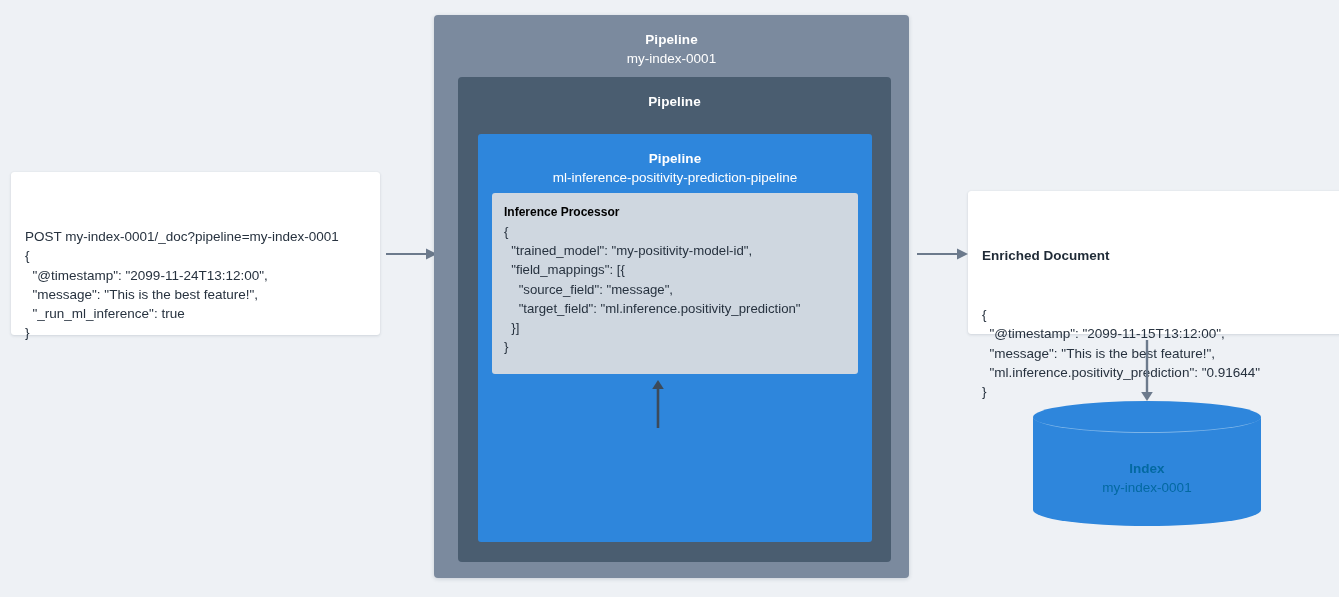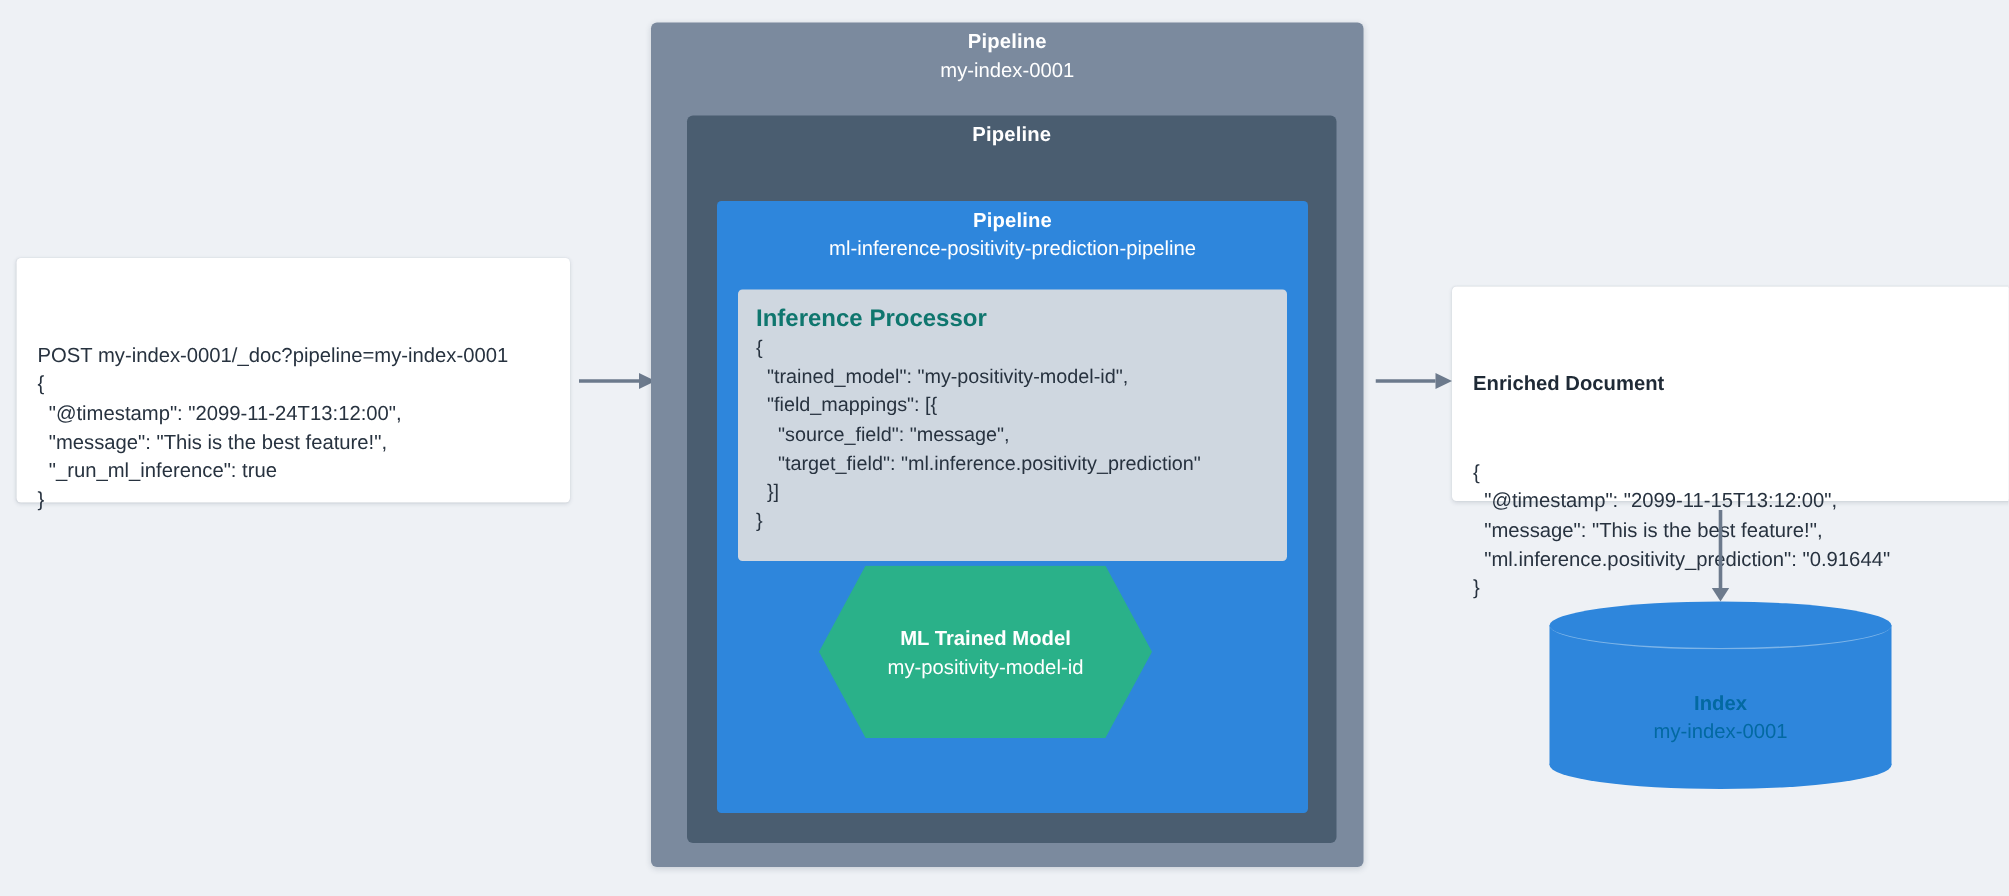"Pipeline" .pipe-head { padding-top: 4px -> 16px }
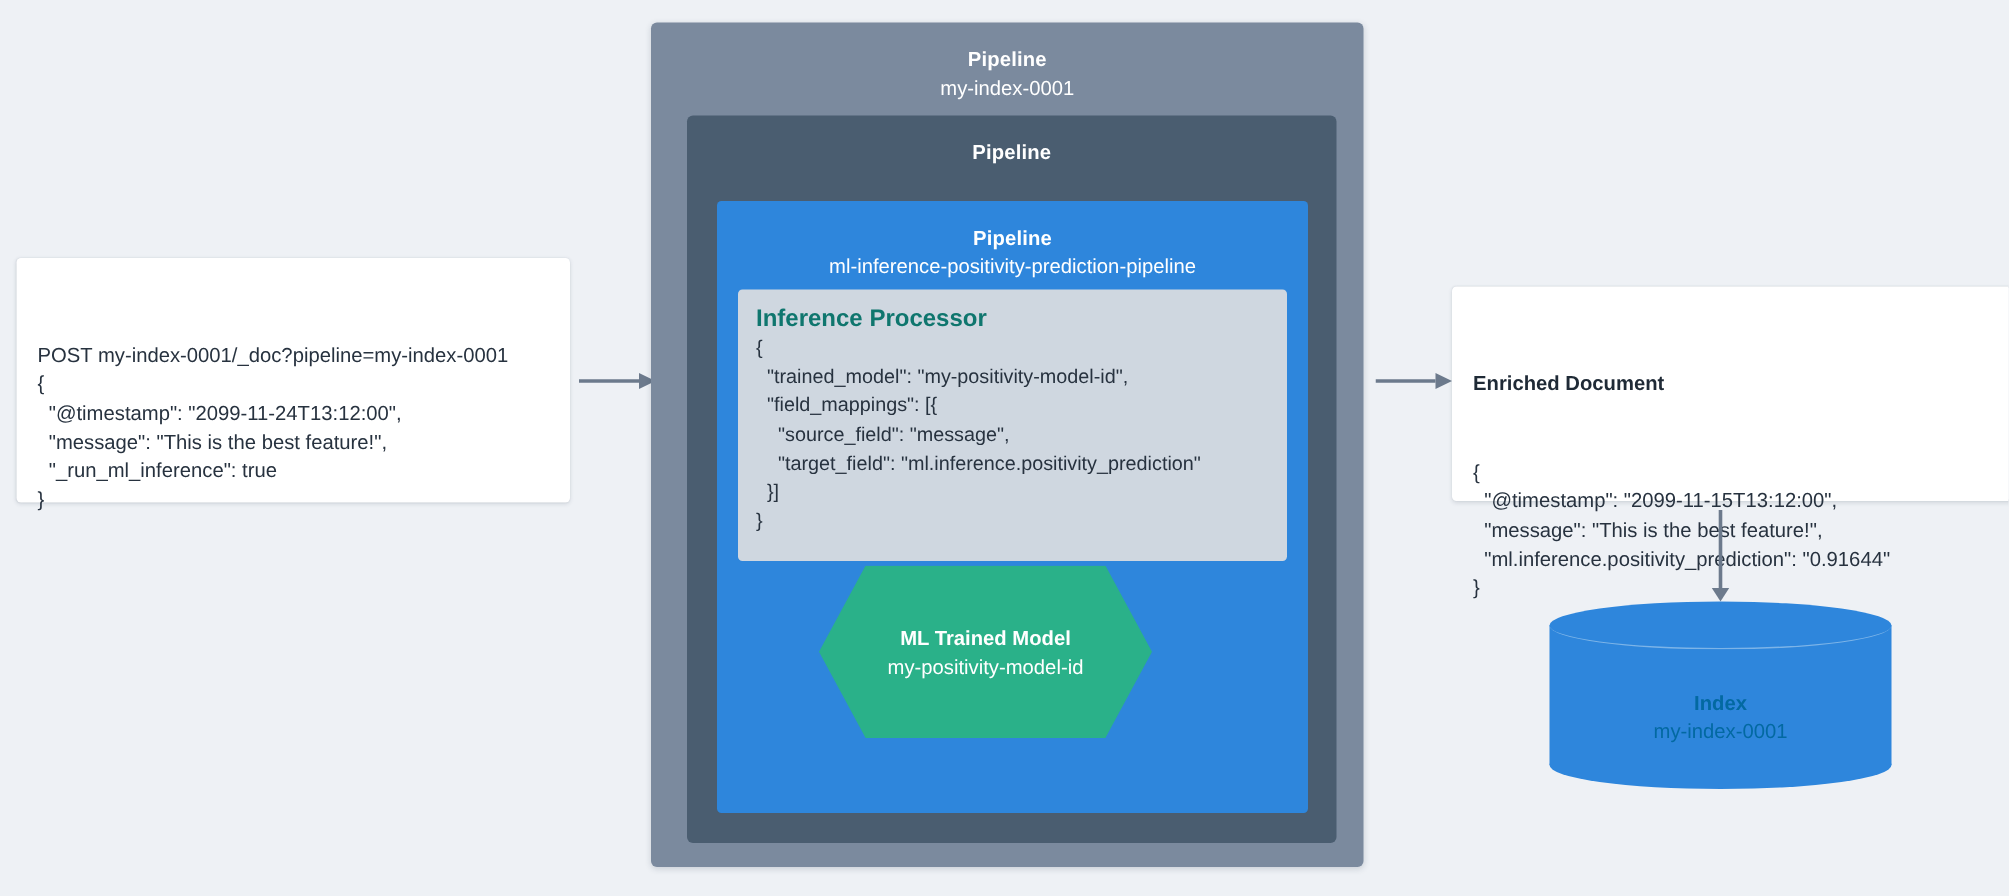"Inference Processor" .proc-title { color: #0f766e -> #000000; font-size: 16px -> 12px }
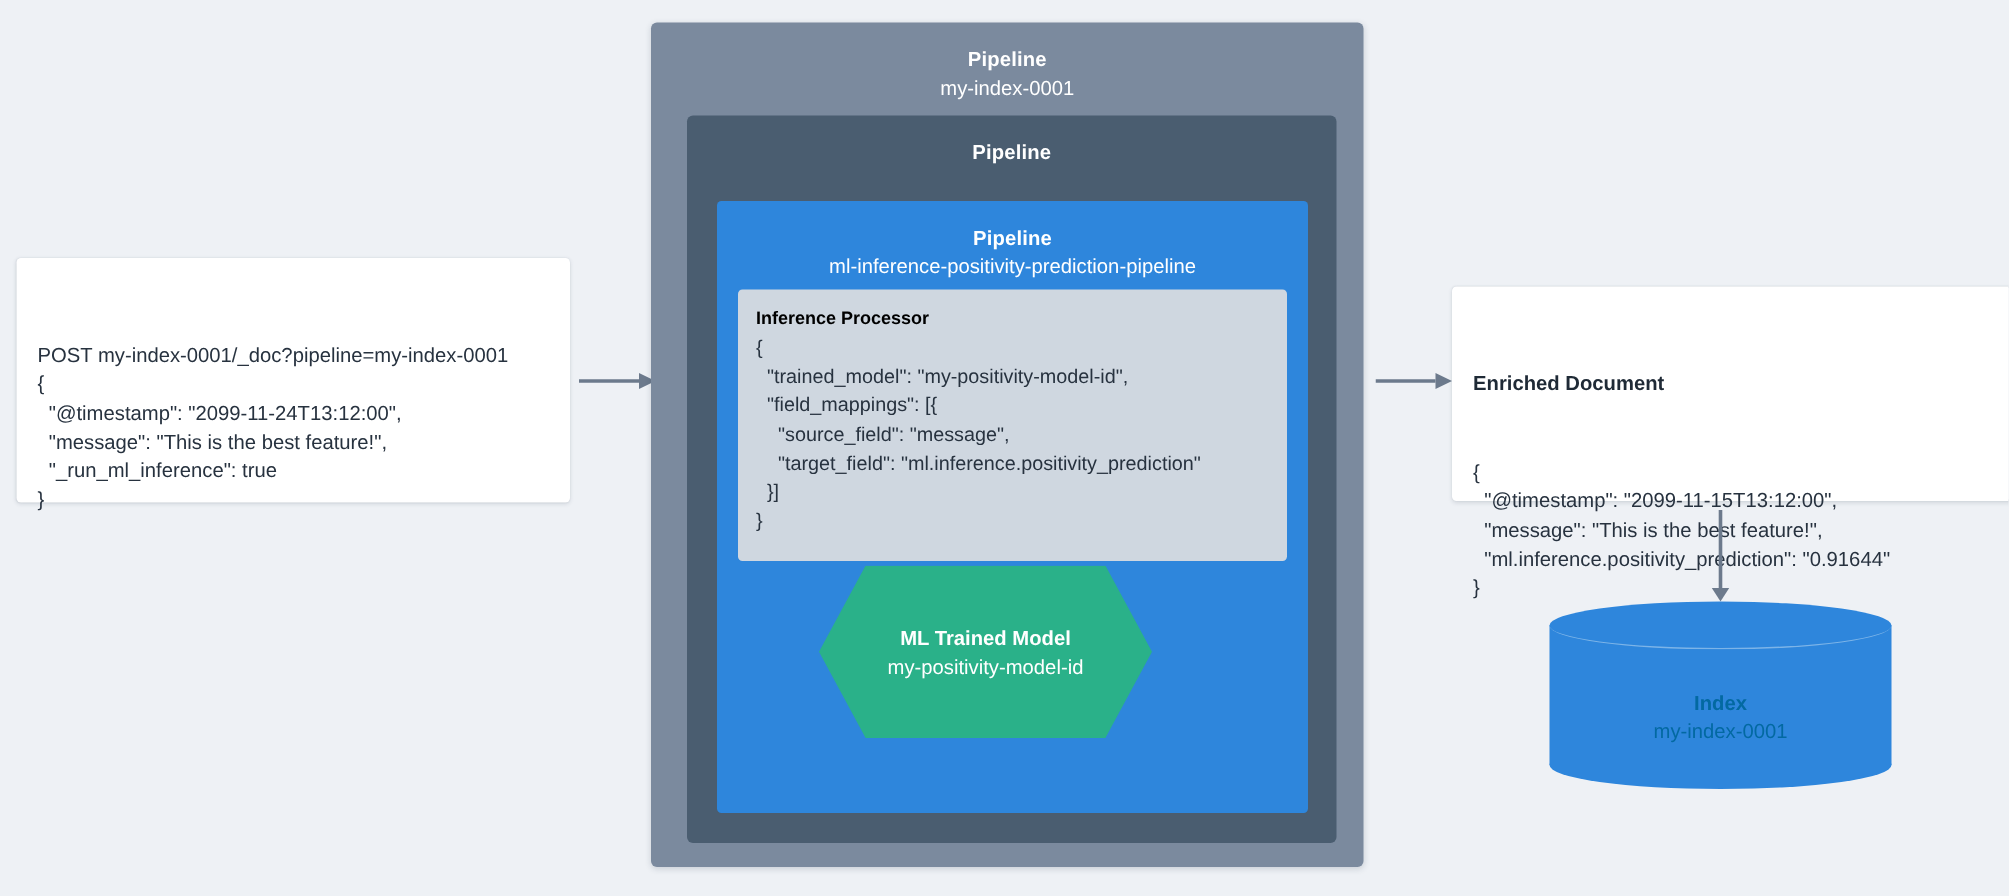"ML Trained Model" div.hexwrap { html: <div> <div> <span>ML Trained Model</span> <span>my-positivity-model-id</span> </div> </div> -> none }
